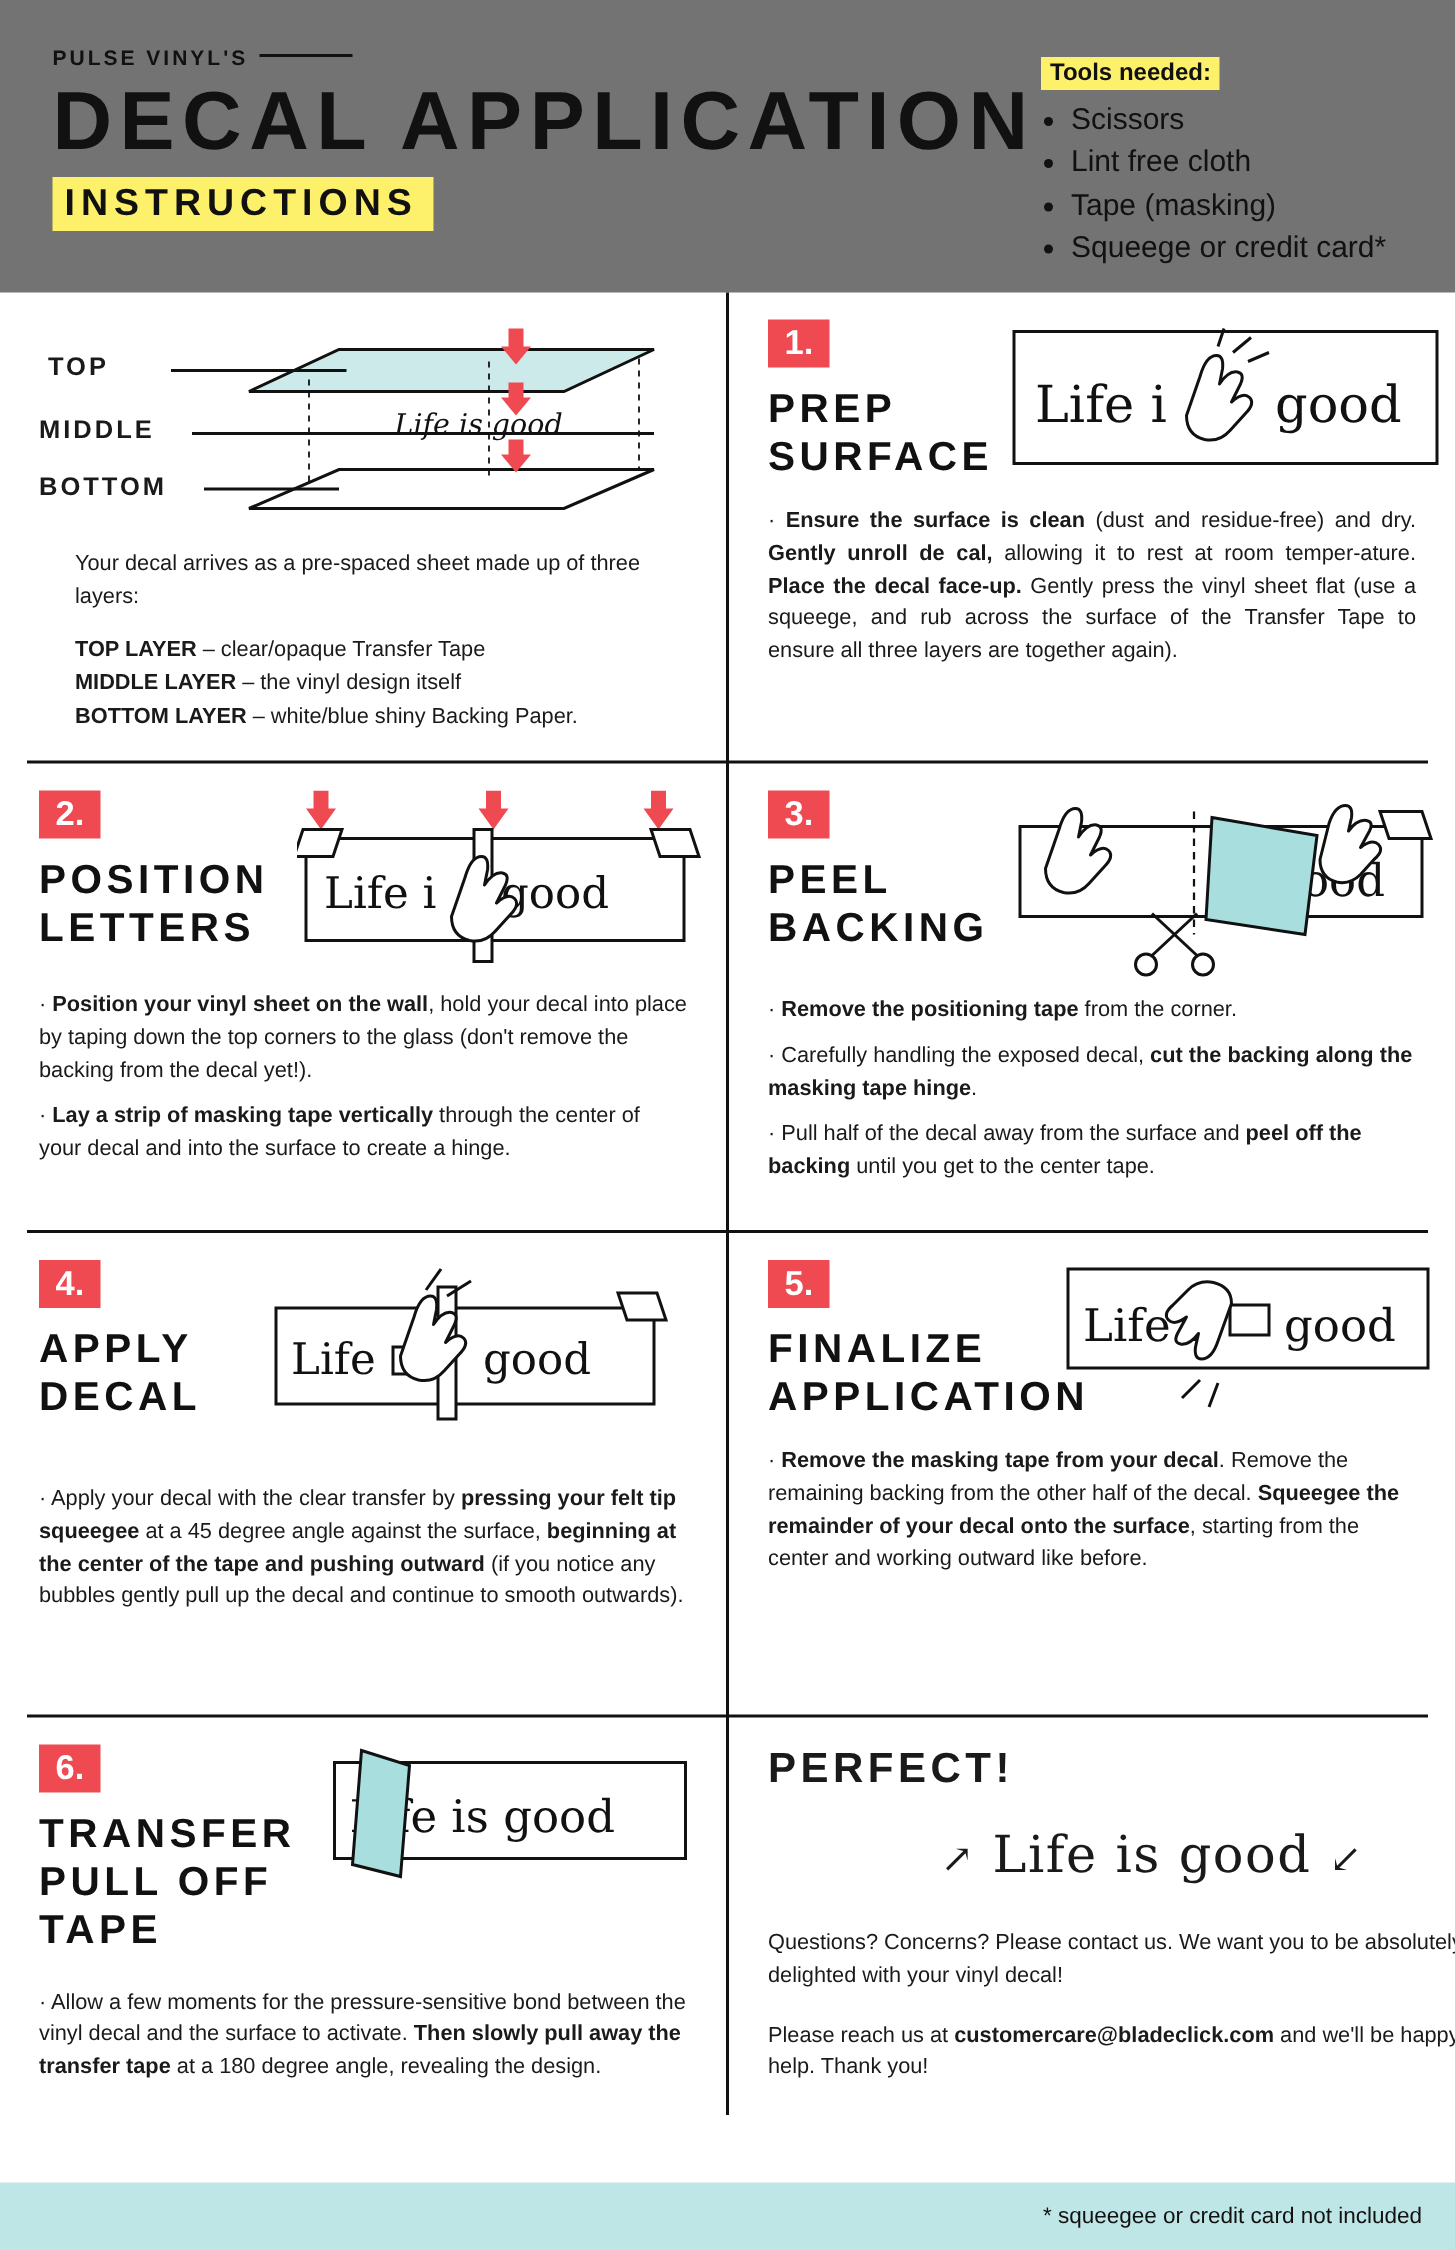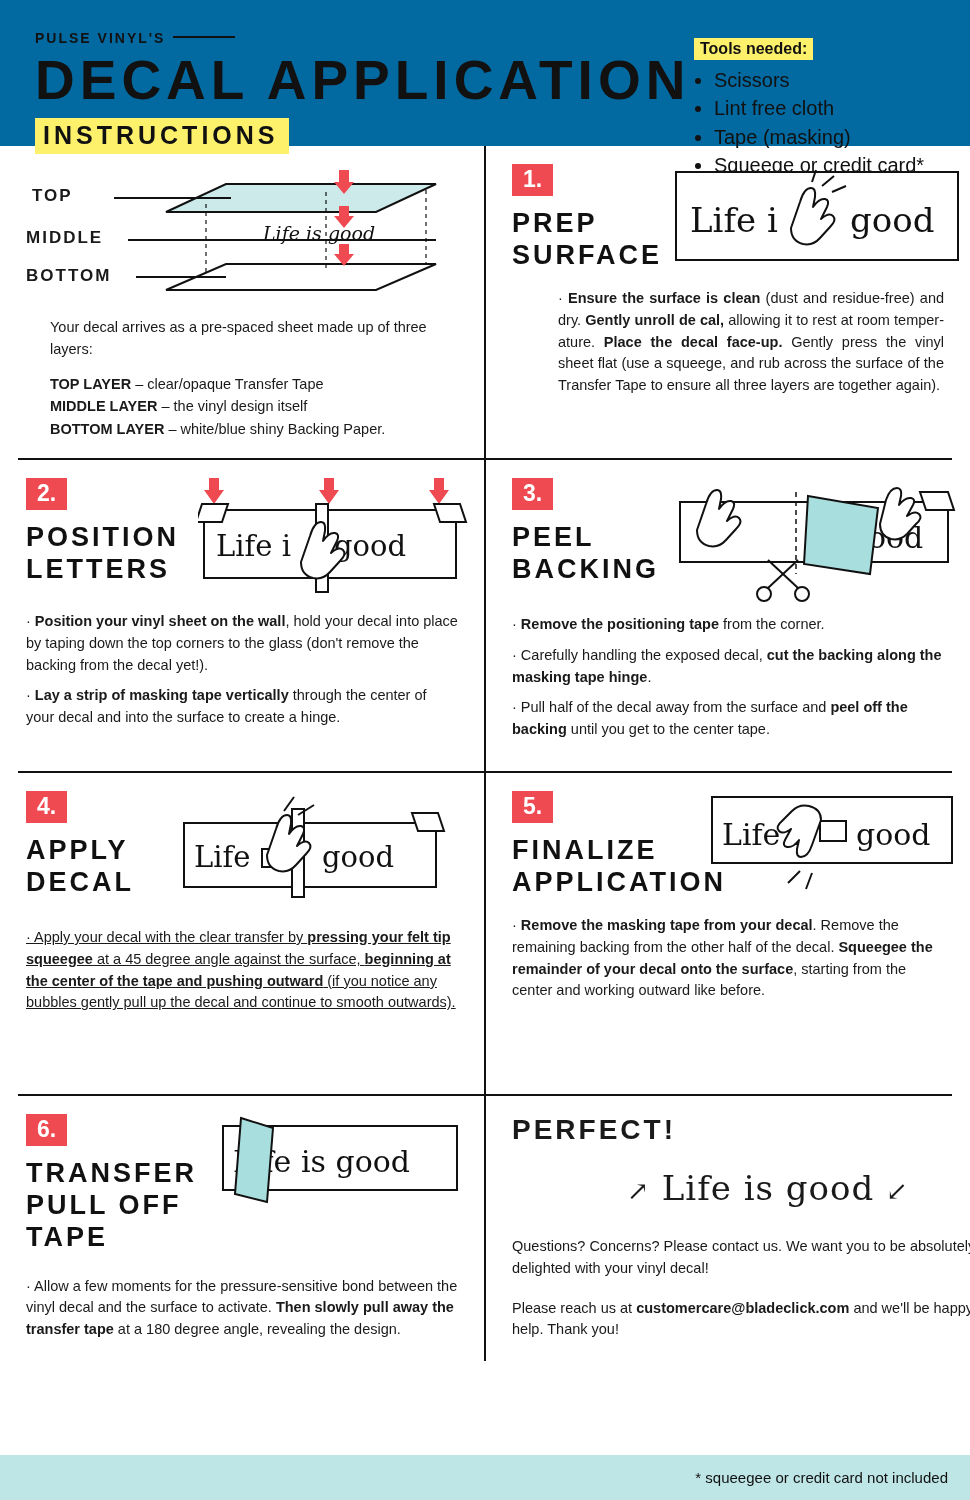"PULSE VINYL'S" .header { background: #0369a1 -> #737373; height: 146px -> 195px }
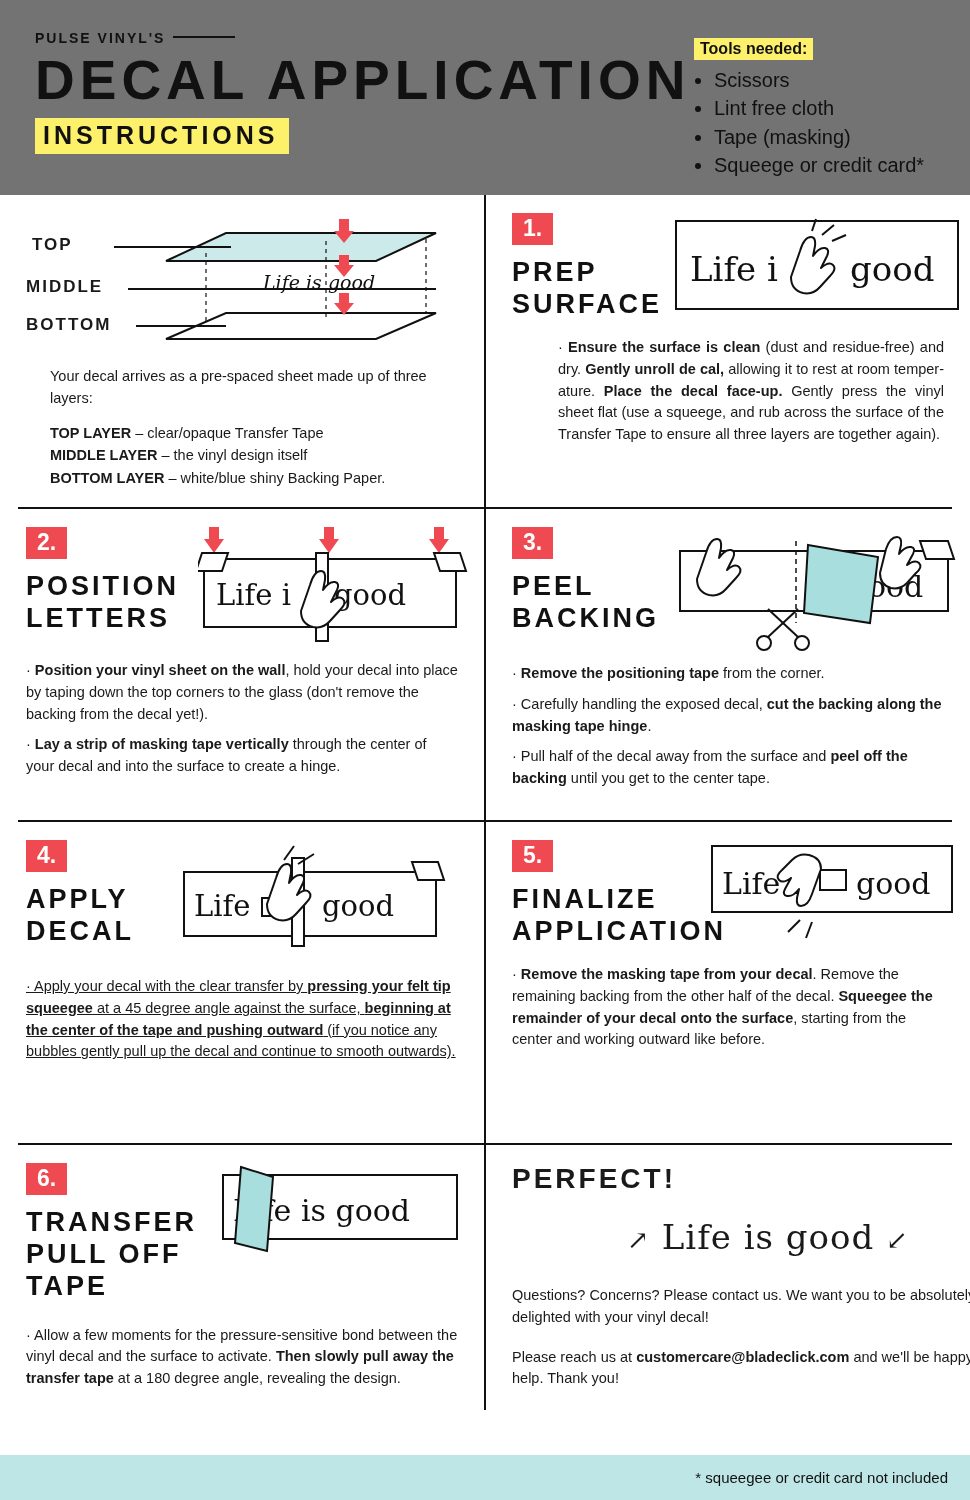"· Ensure the surface is" div.body-txt { margin-left: 46px -> none }
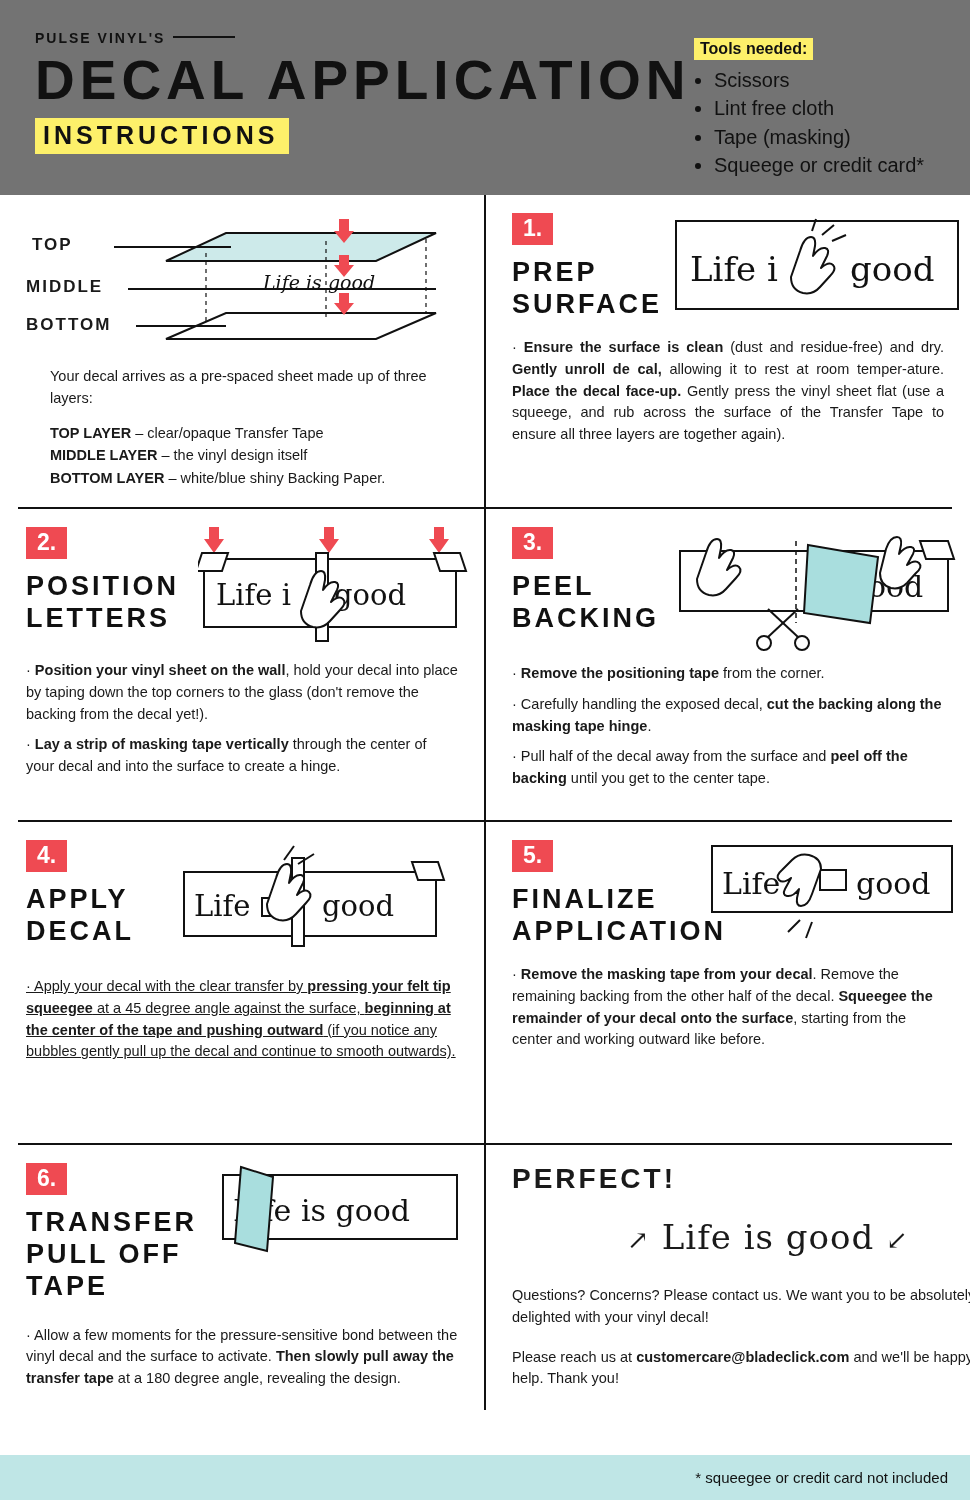"· Apply your decal with" div.body-txt { margin-top: 16px -> 29px; text-decoration: underline -> none }
